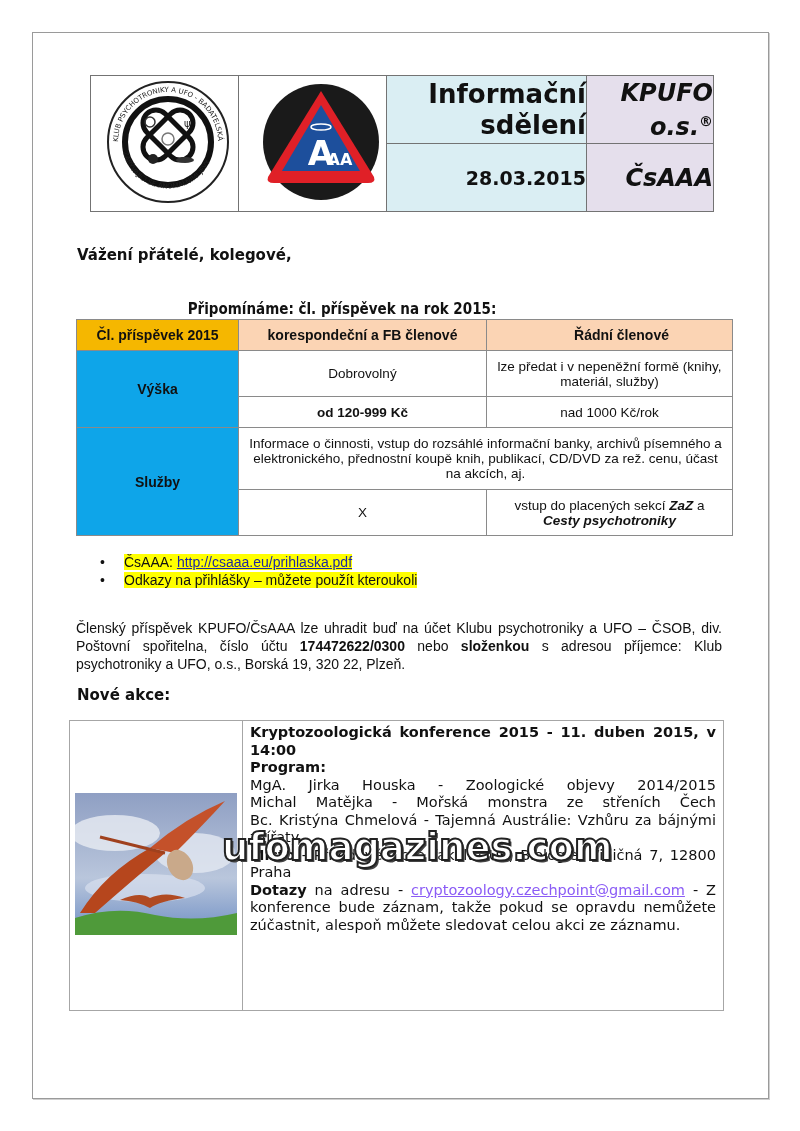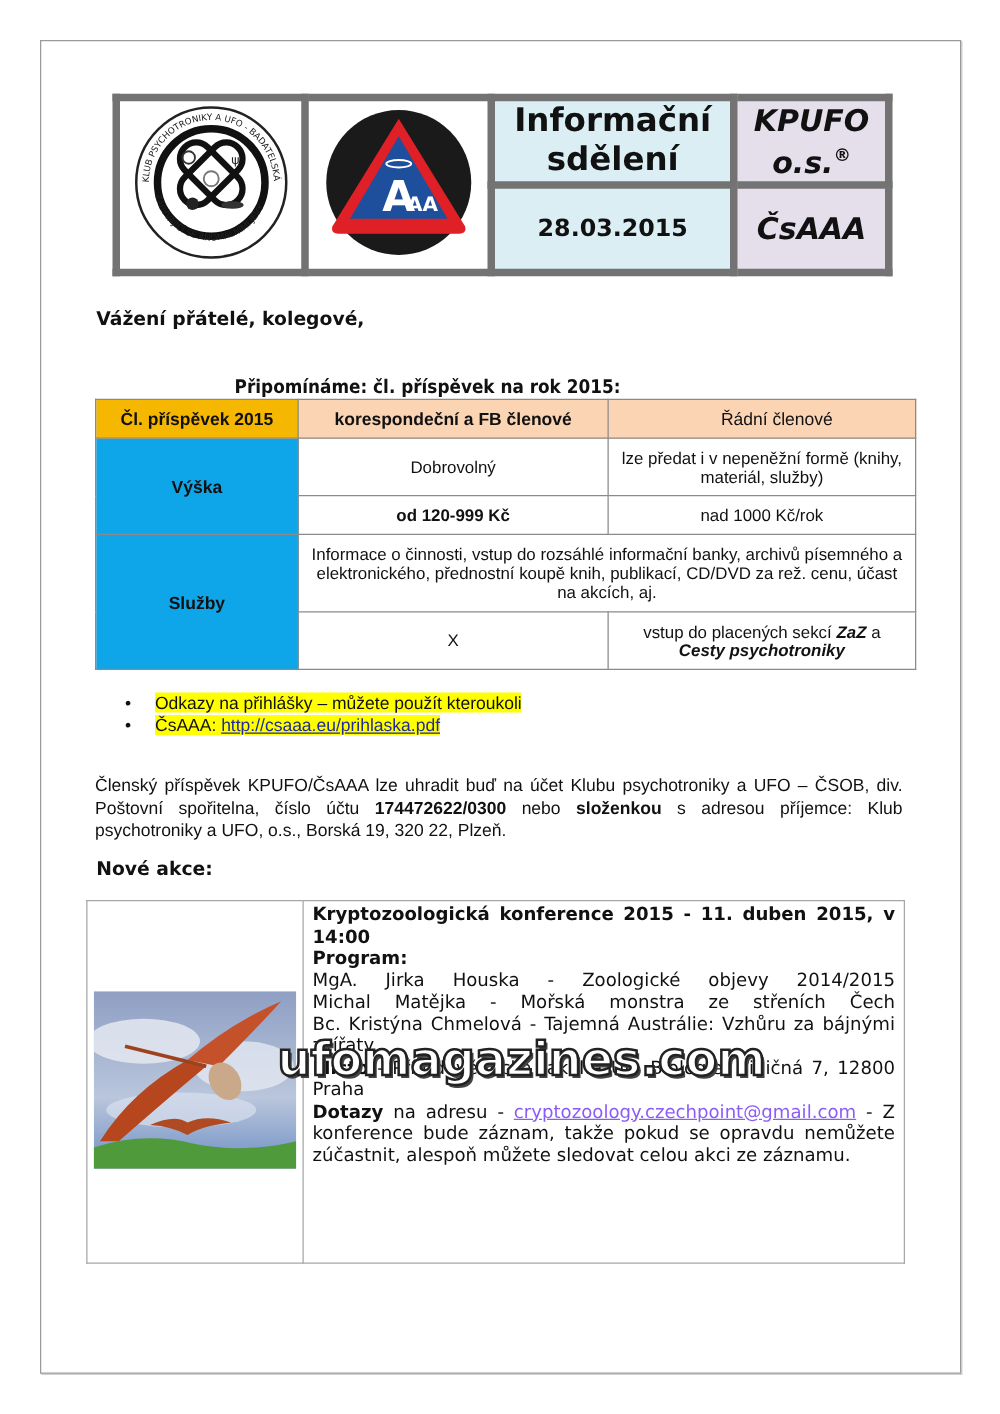"Informační" .hdr td { border: 6px solid #737373 -> 1px solid #737373; text-align: center -> right }
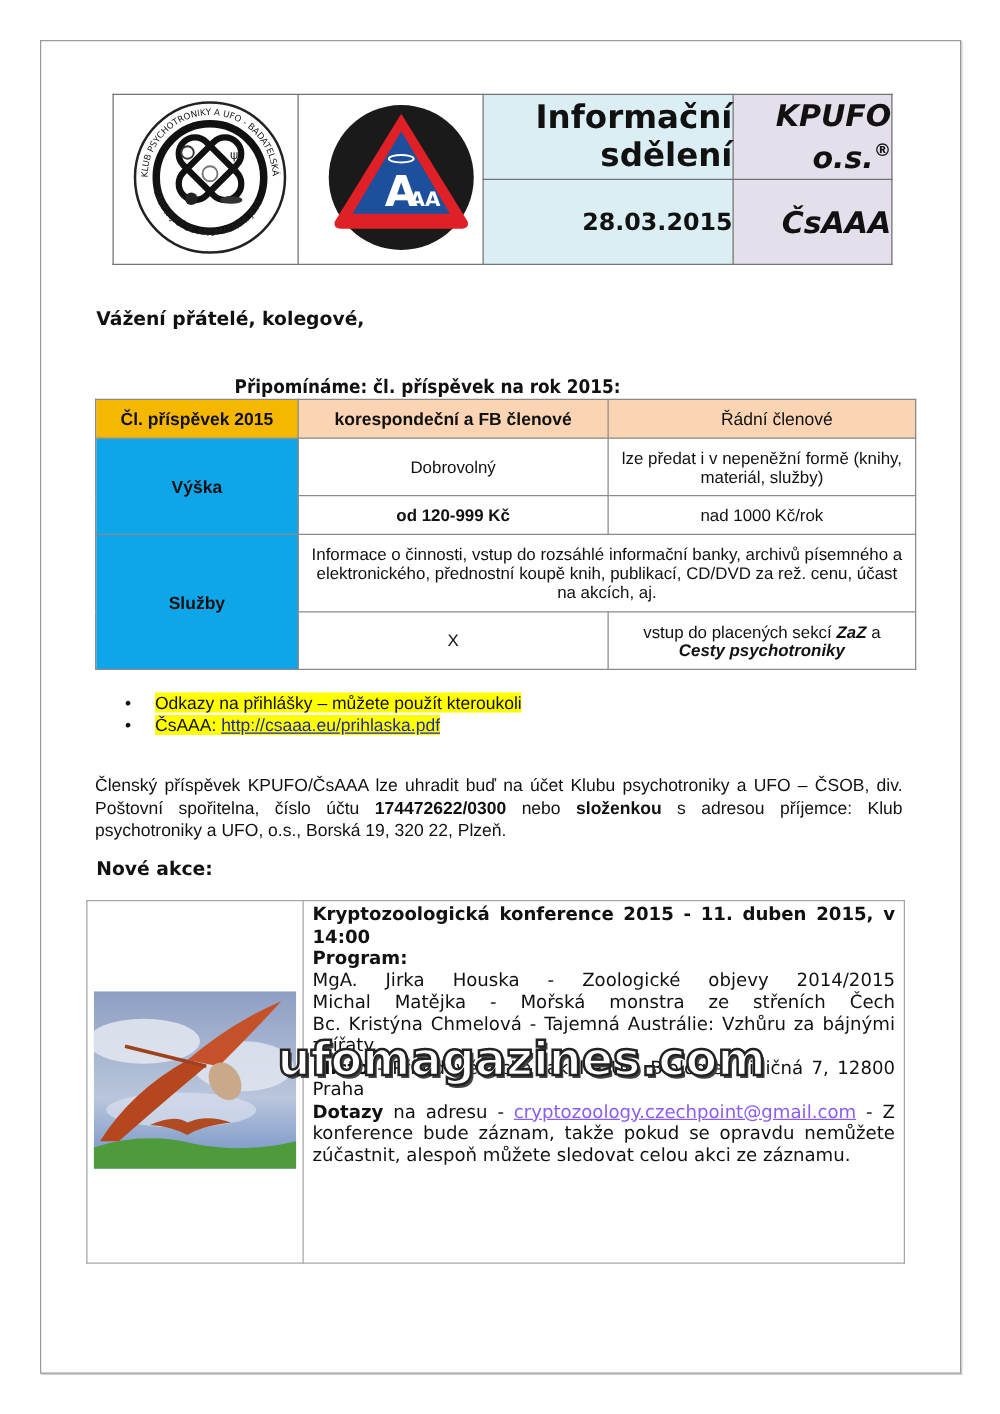"Řádní členové" .fees .h3 { font-weight: normal -> bold }
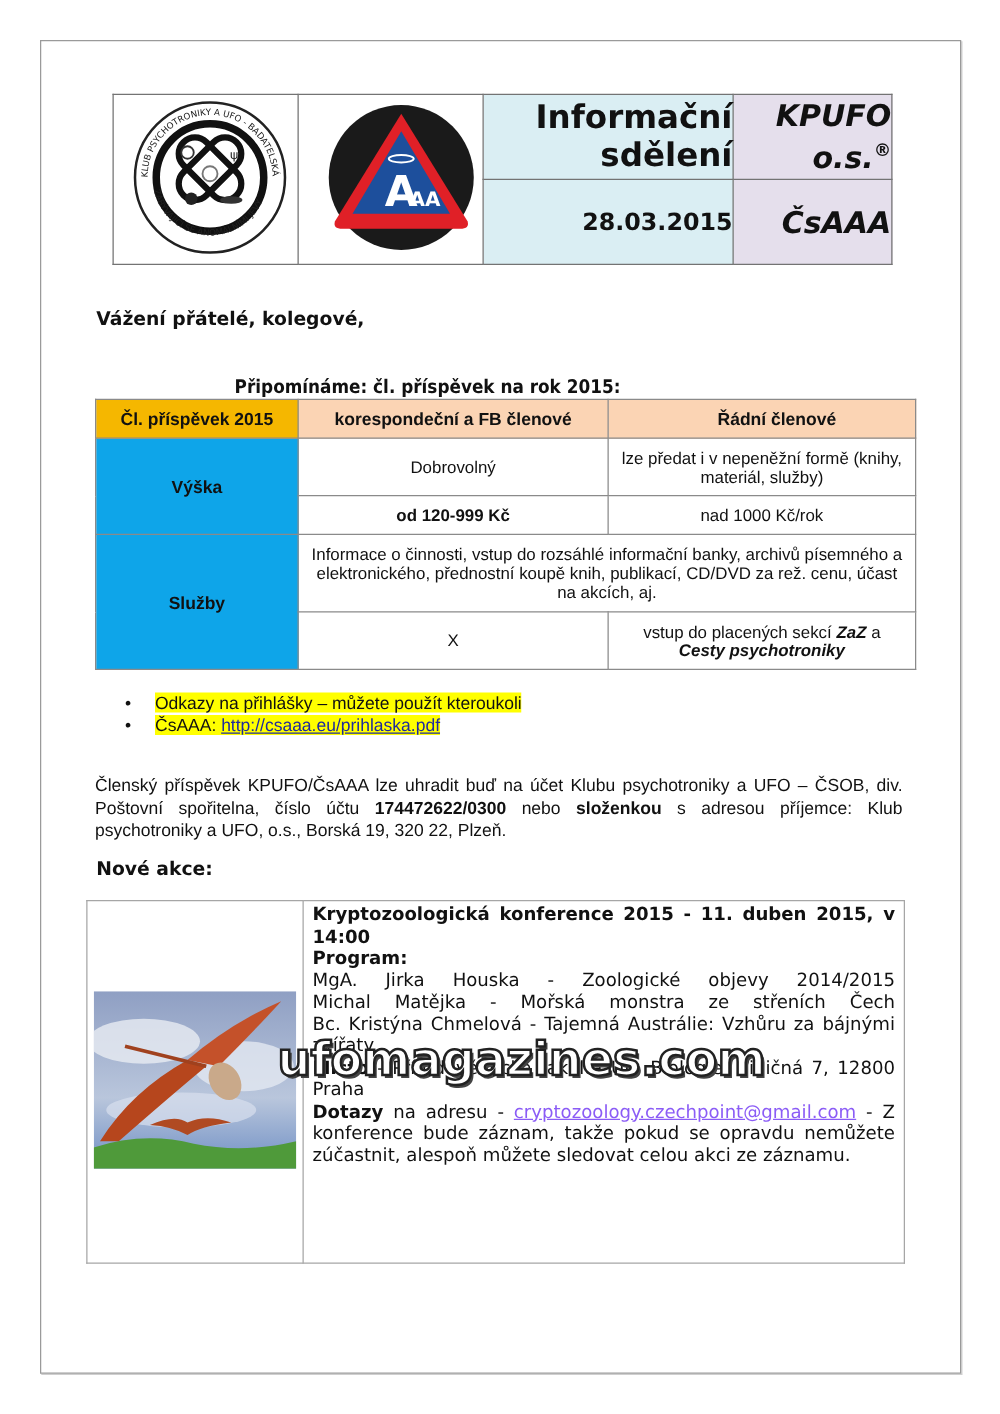"Odkazy na přihlášky – můžete" li { order: before "ČsAAA: http://csaaa.eu/prihlaska.pdf" -> after "ČsAAA: http://csaaa.eu/prihlaska.pdf" }
